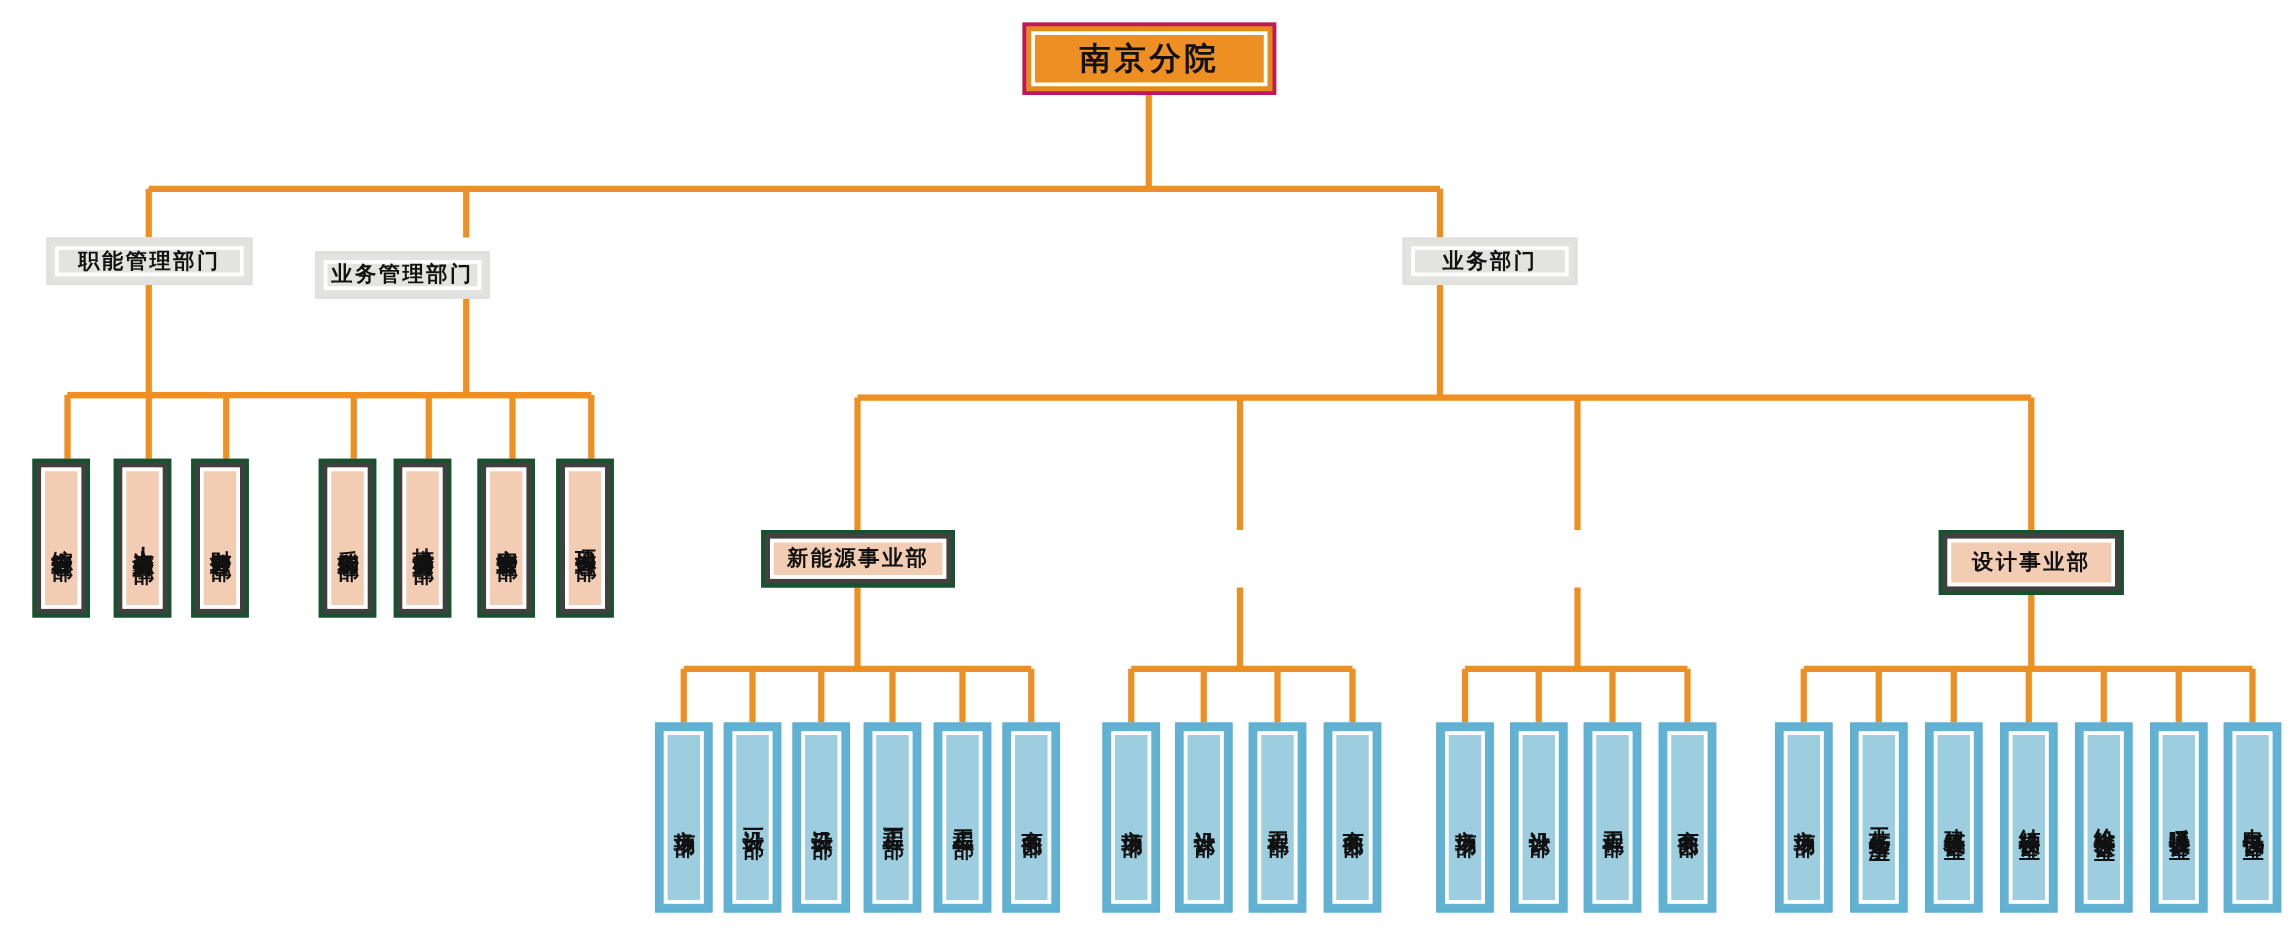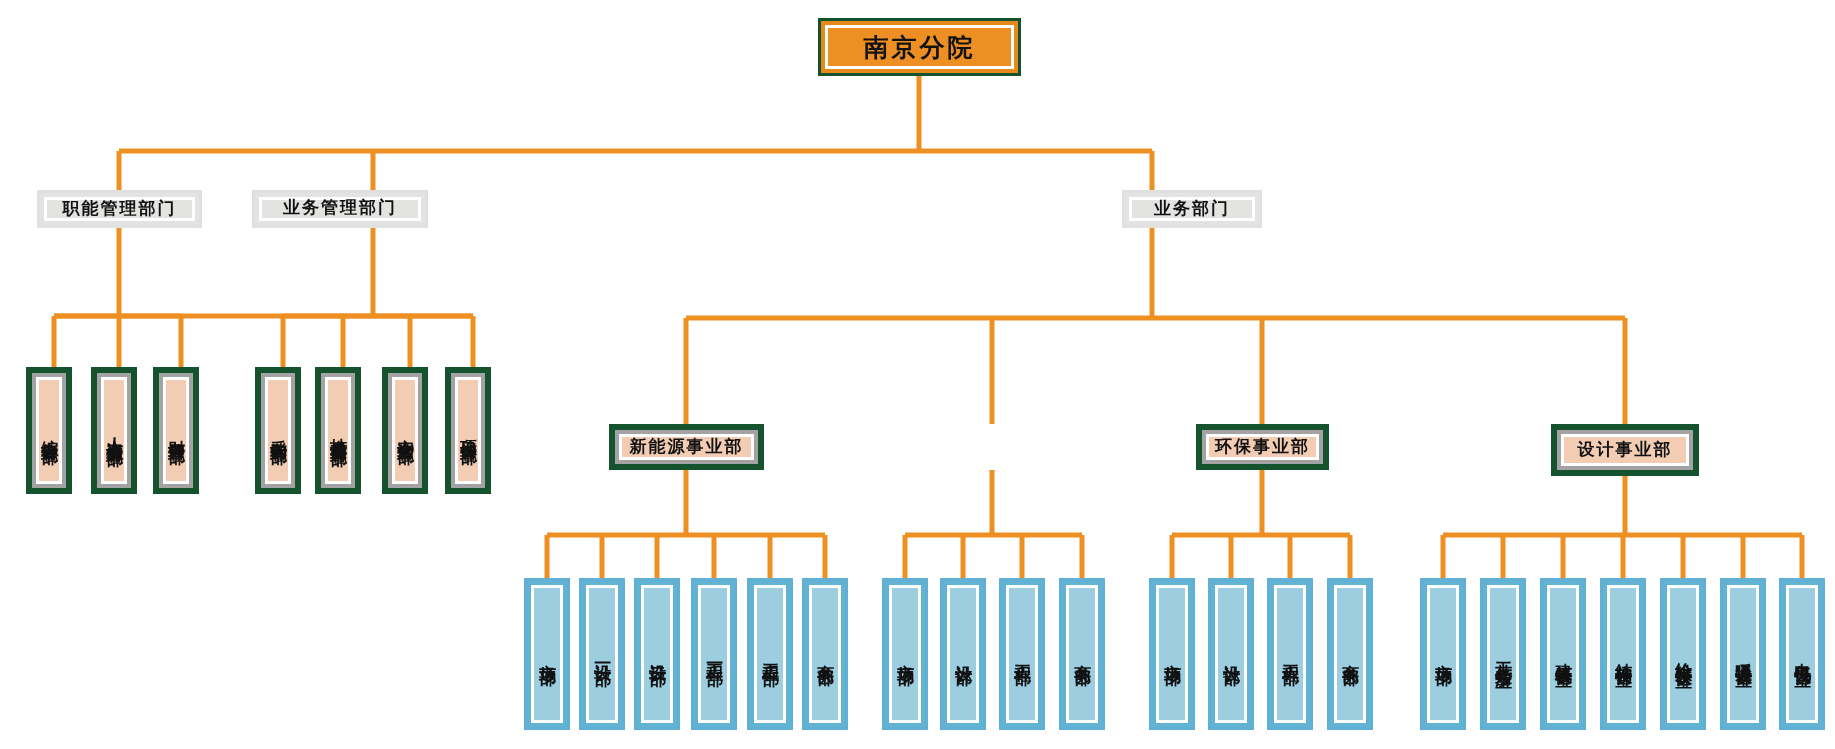"南京分院" .n-root { border: 3px solid #14532d -> 3px solid #be185d }
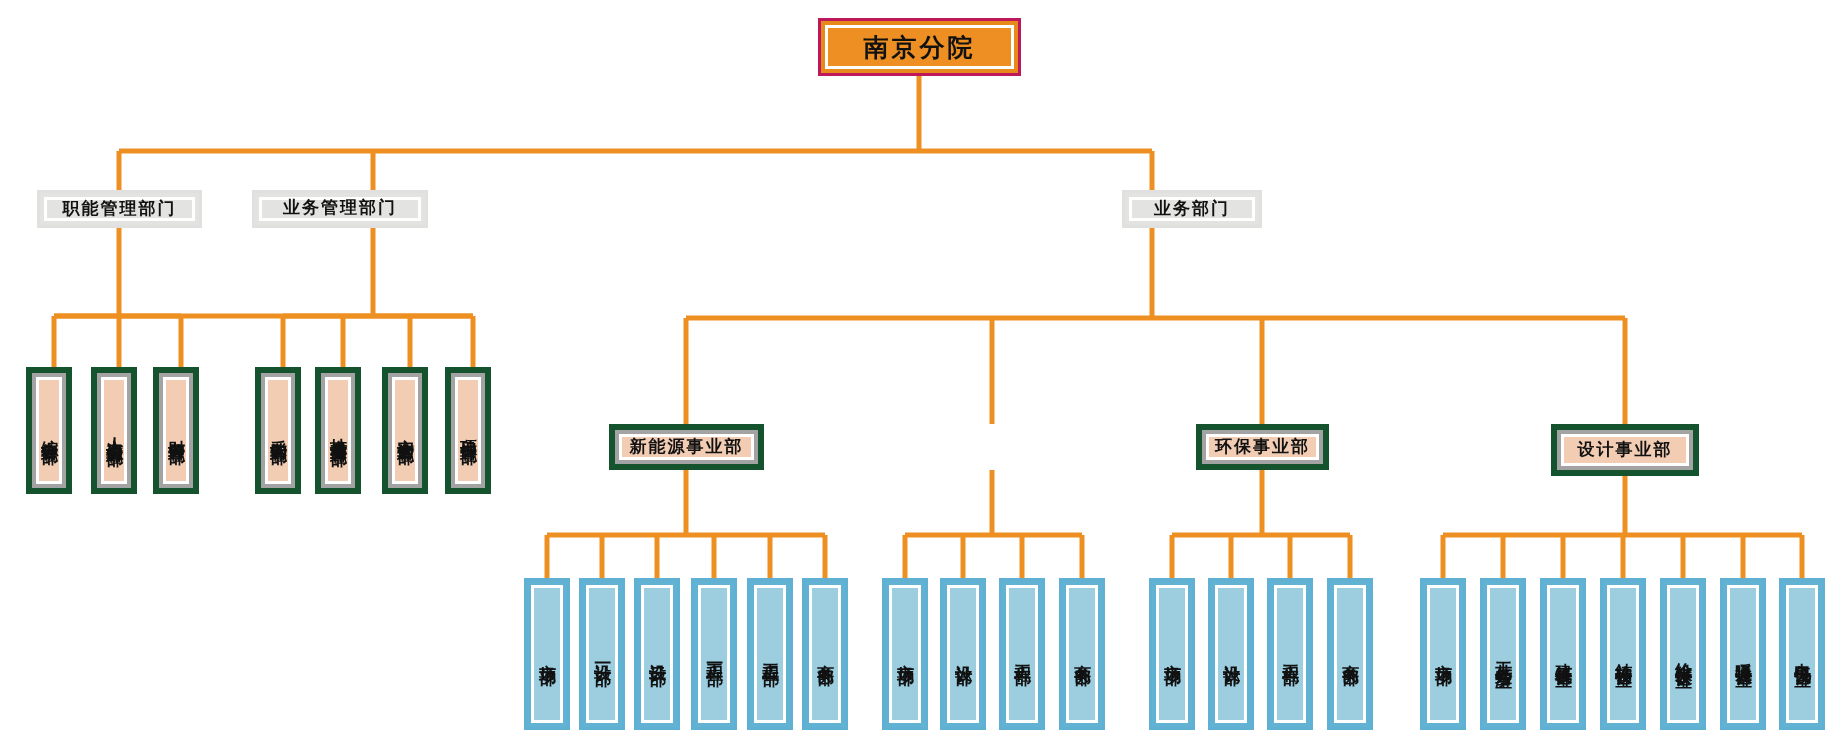"业务管理部门" div.node { font-family: Liberation Mono, monospace -> none; top: 190px -> 201px; width: 176px -> 140px }
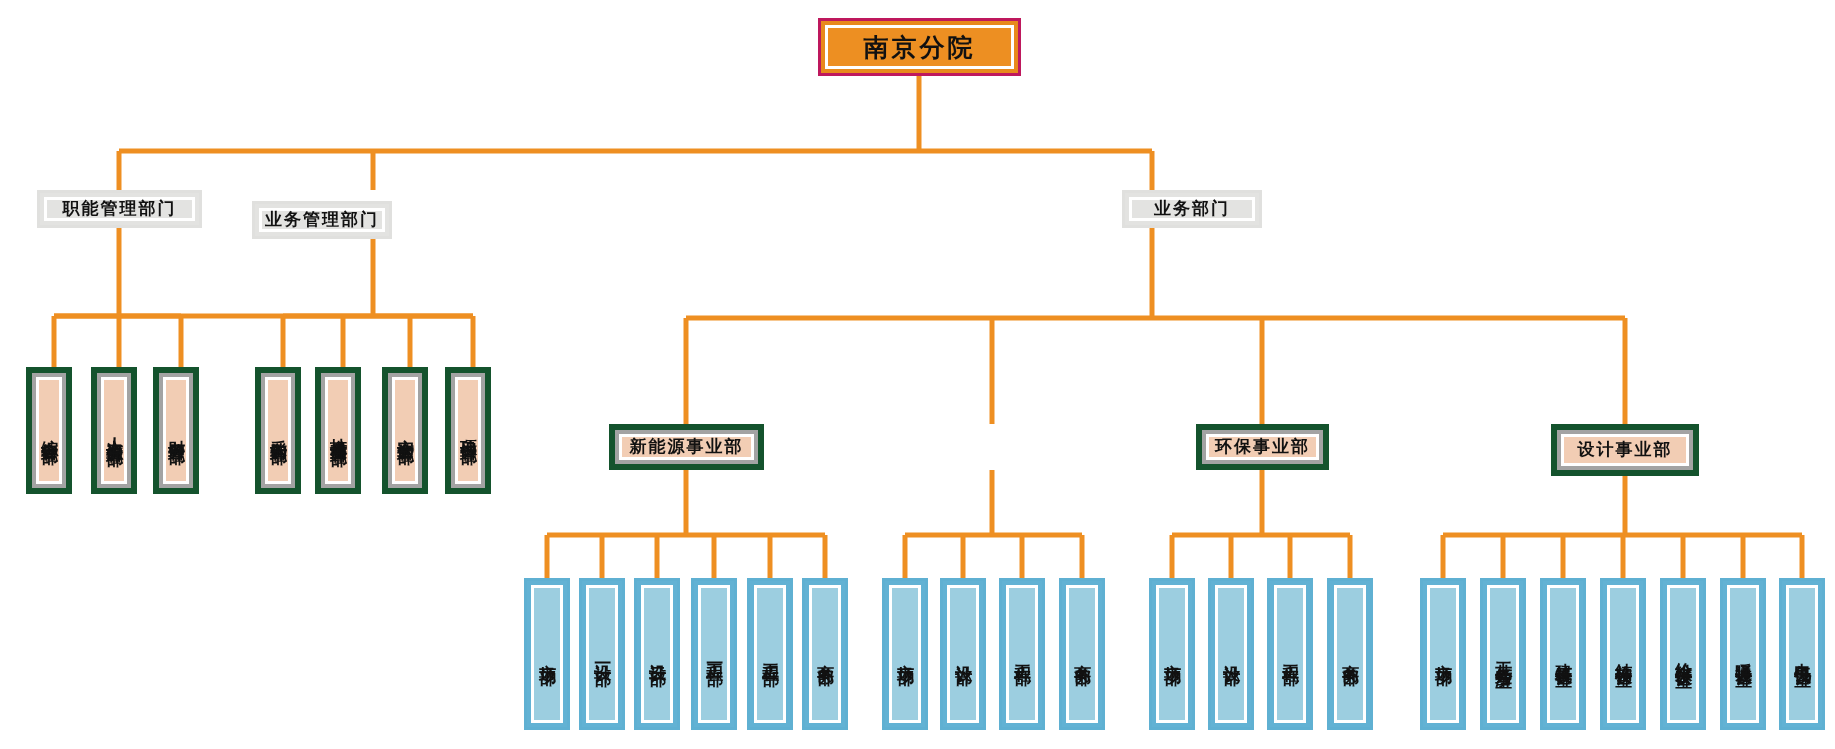"新能源事业部" .n-peach { background: #a3a3a3 -> #404040; border: 6px solid #14532d -> 3px solid #14532d }
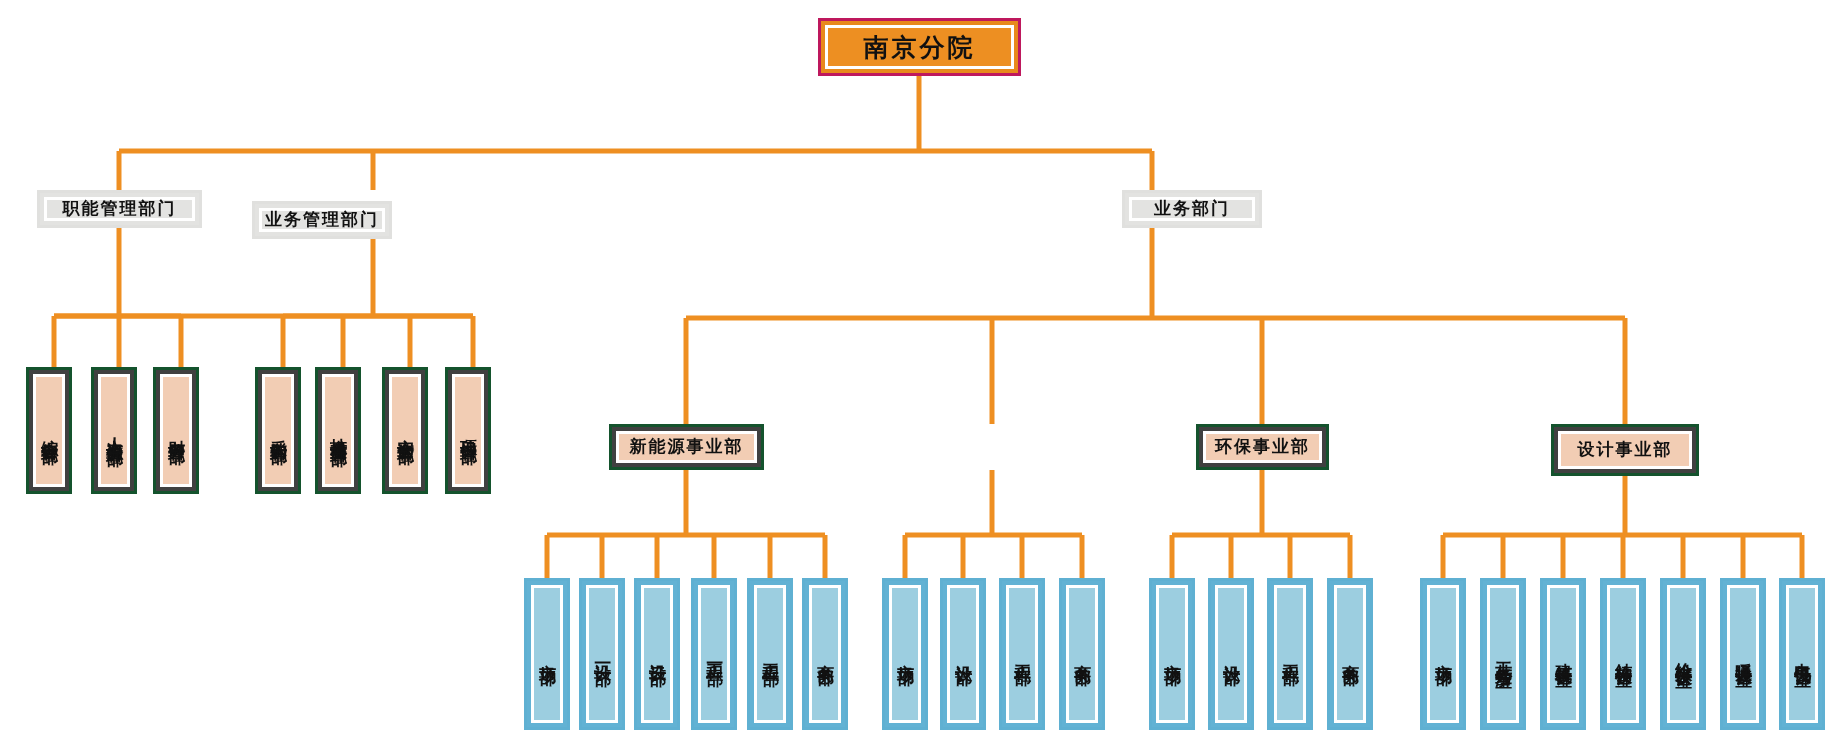"环保事业部" div.node { html: <div> <div> <span>环保事业部</span> </div> </div> -> none }
